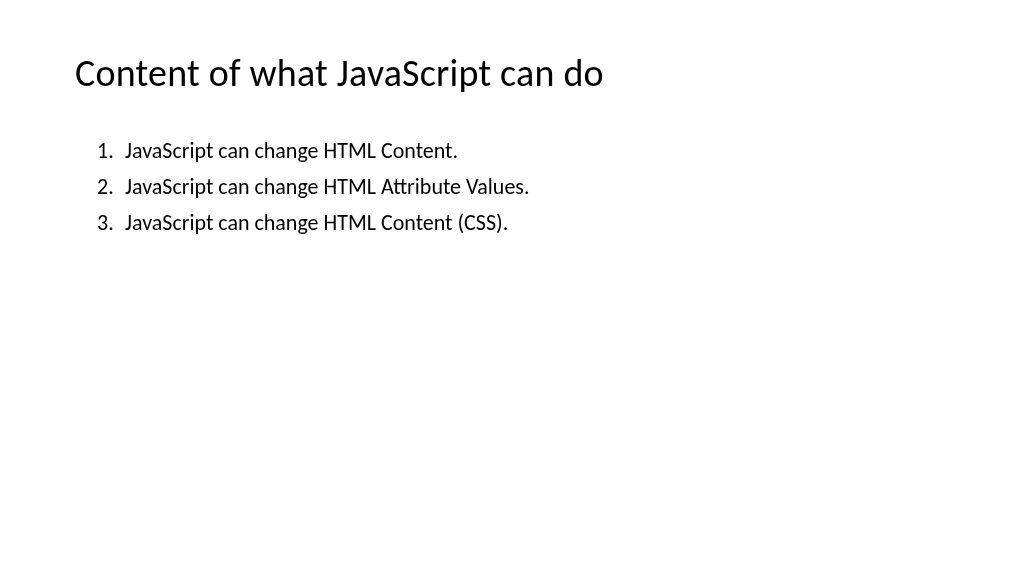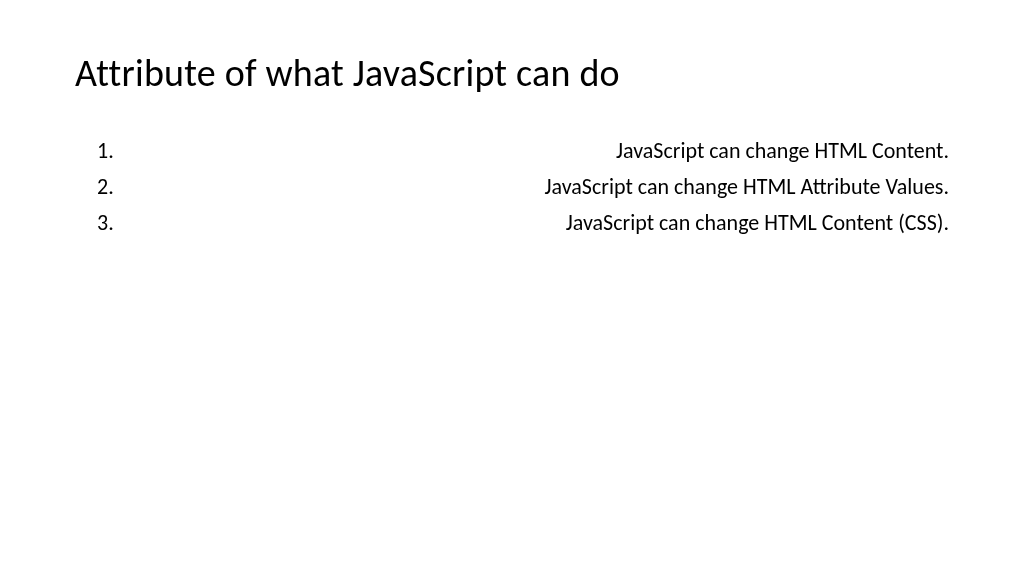"Attribute of what JavaScript can" h1.slide-title { text: Attribute -> Content }
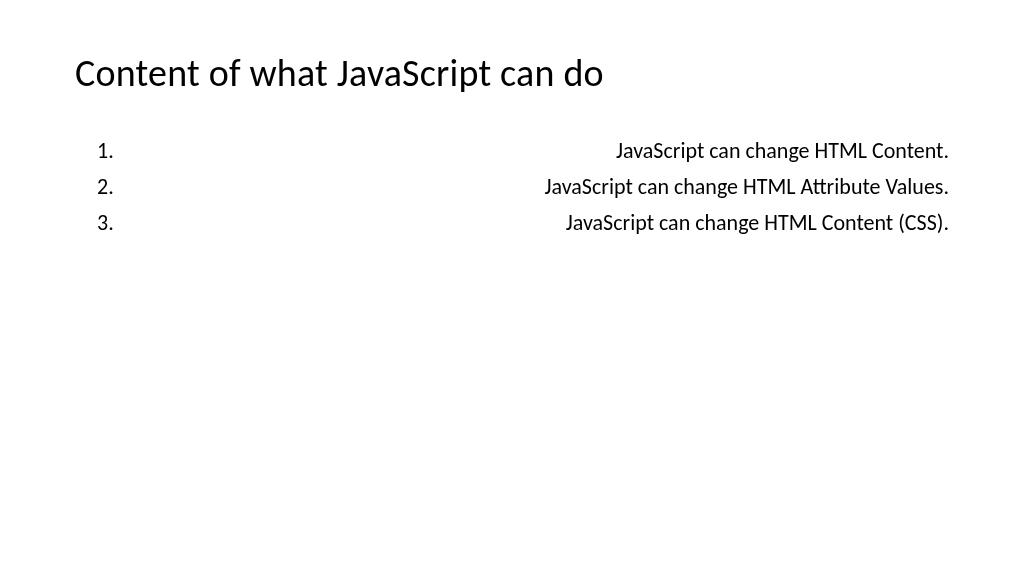"JavaScript can change HTML Content." .list-item { text-align: right -> none }
